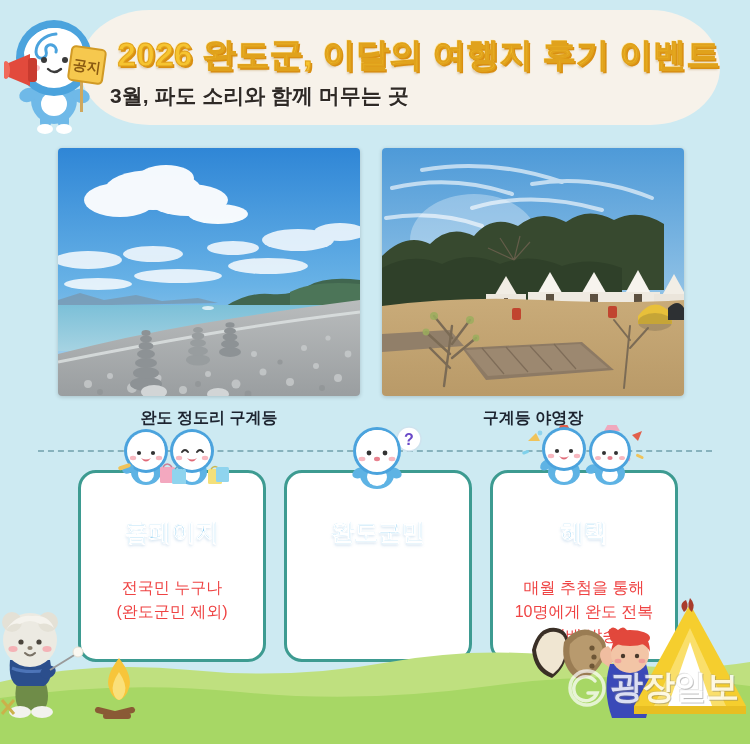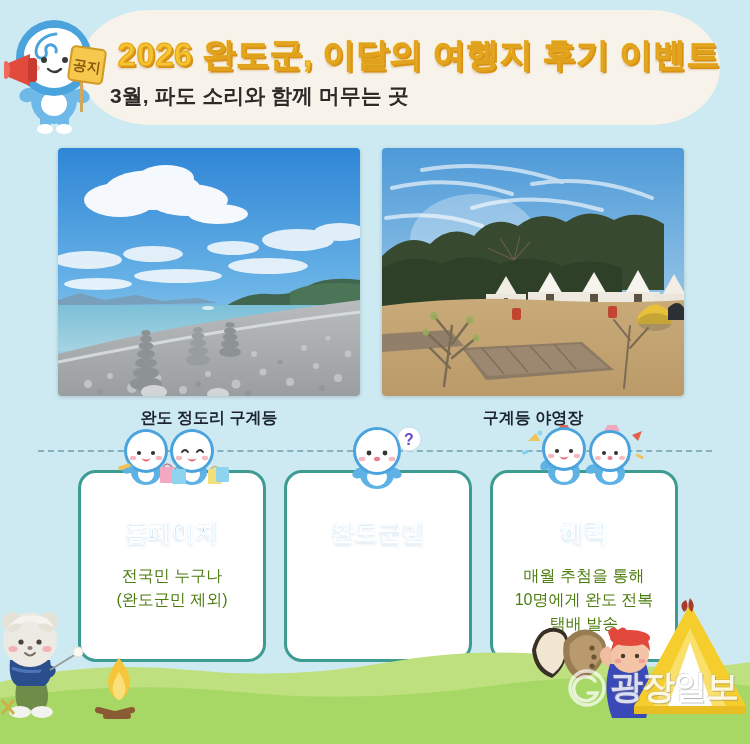"전국민 누구나" .card-body { color: #4d7c0f -> #ef4444; margin-top: 16px -> 28px }
